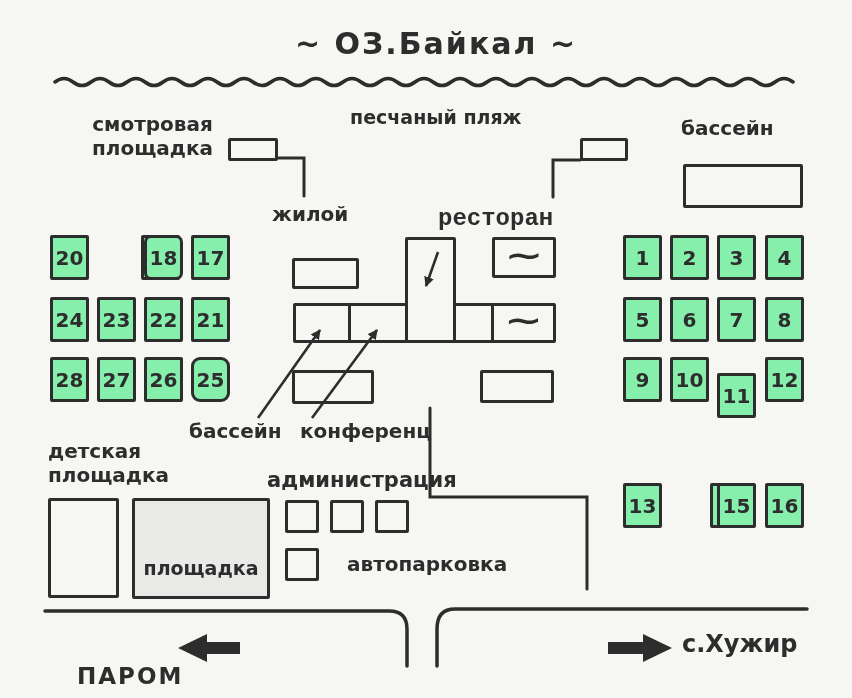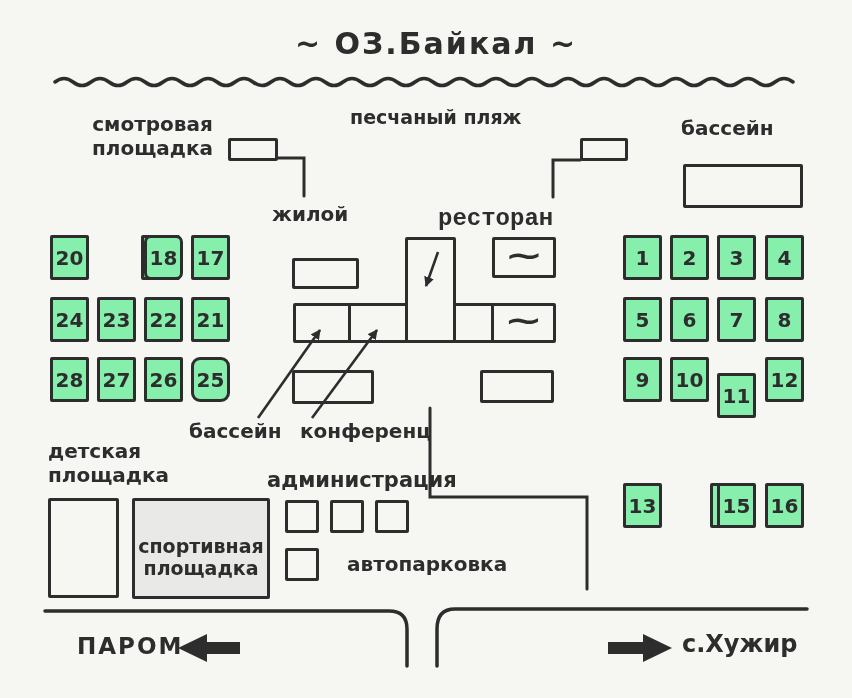"спортивная" span { html: <span>спортивная</span> -> none }
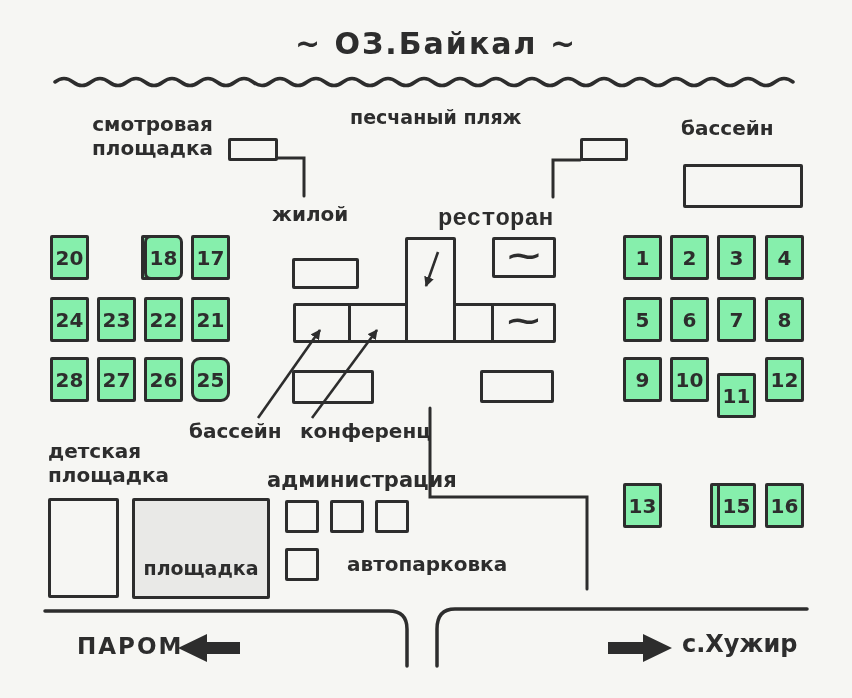"ПАРОМ" div.lbl { top: 633px -> 663px }
